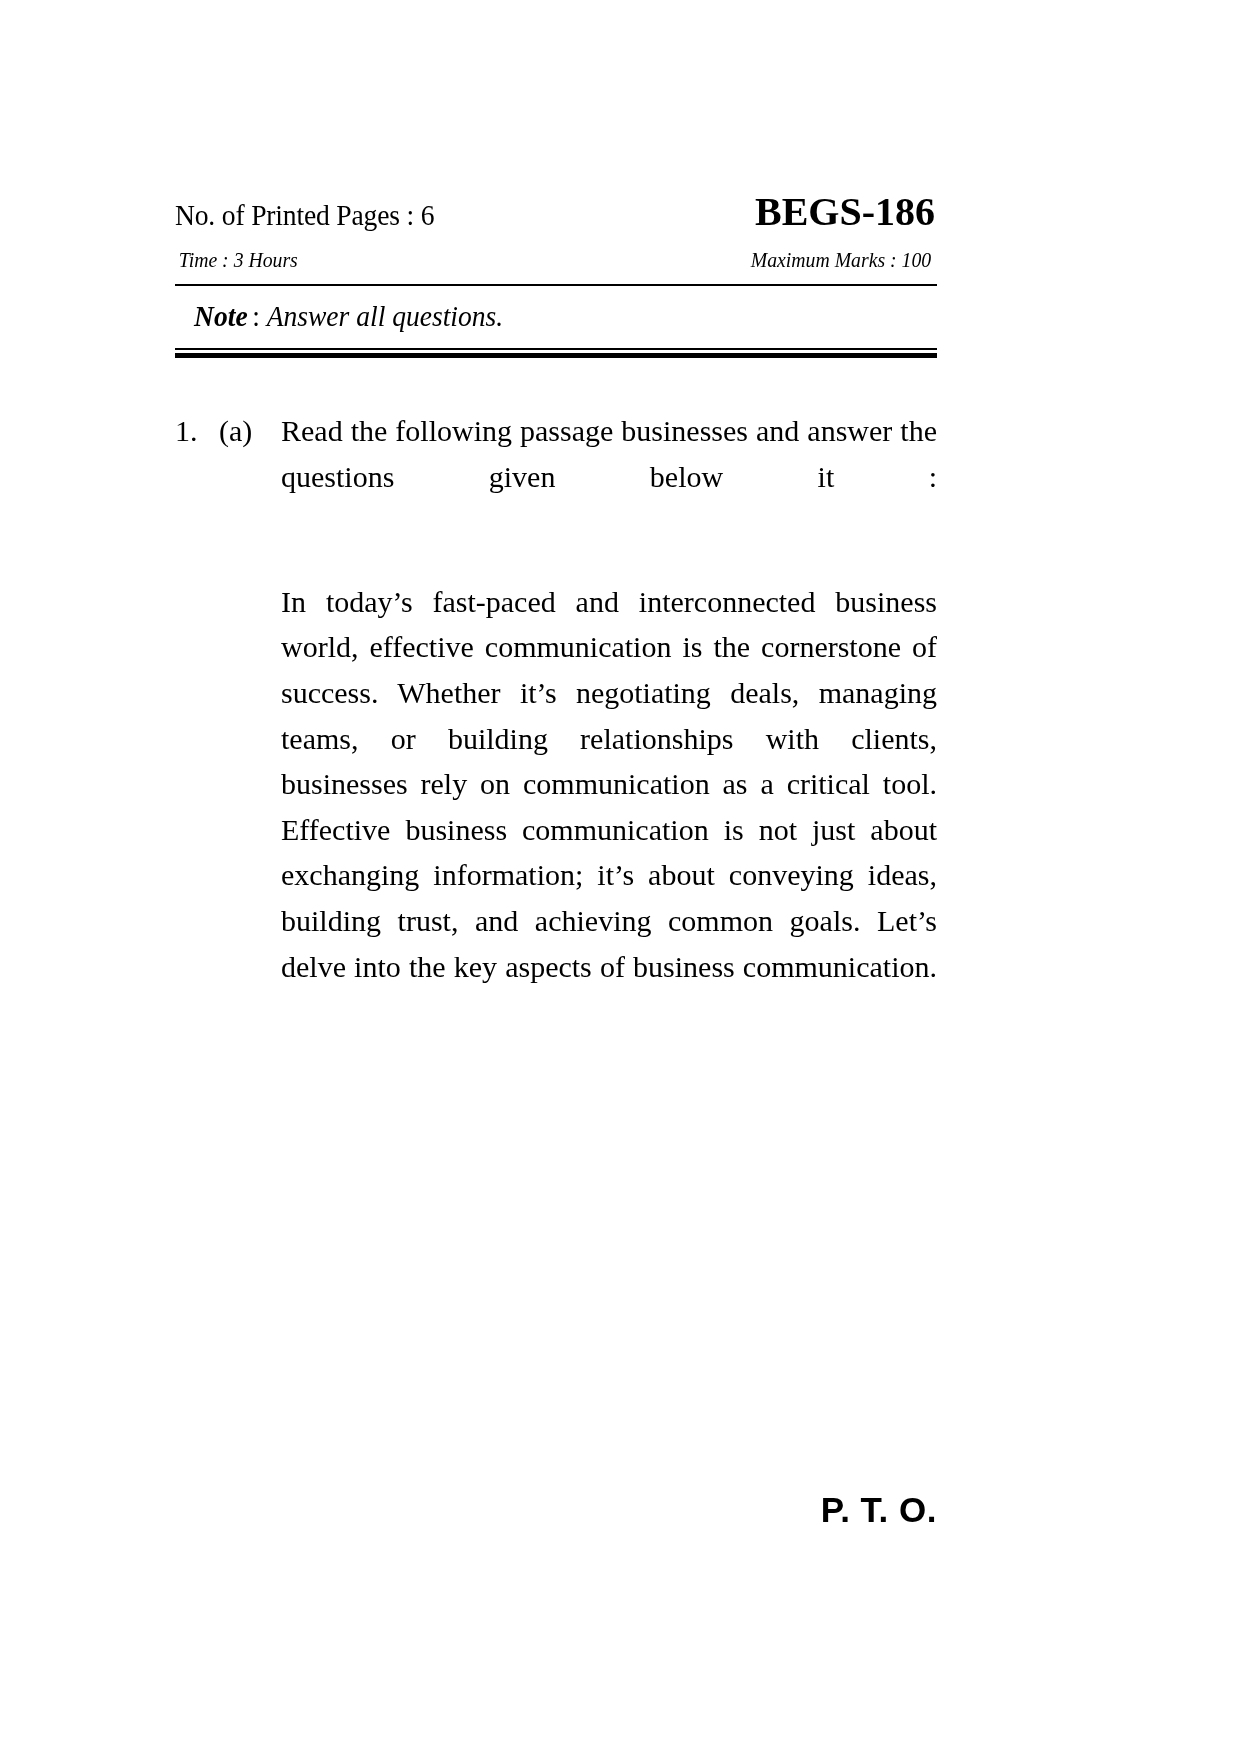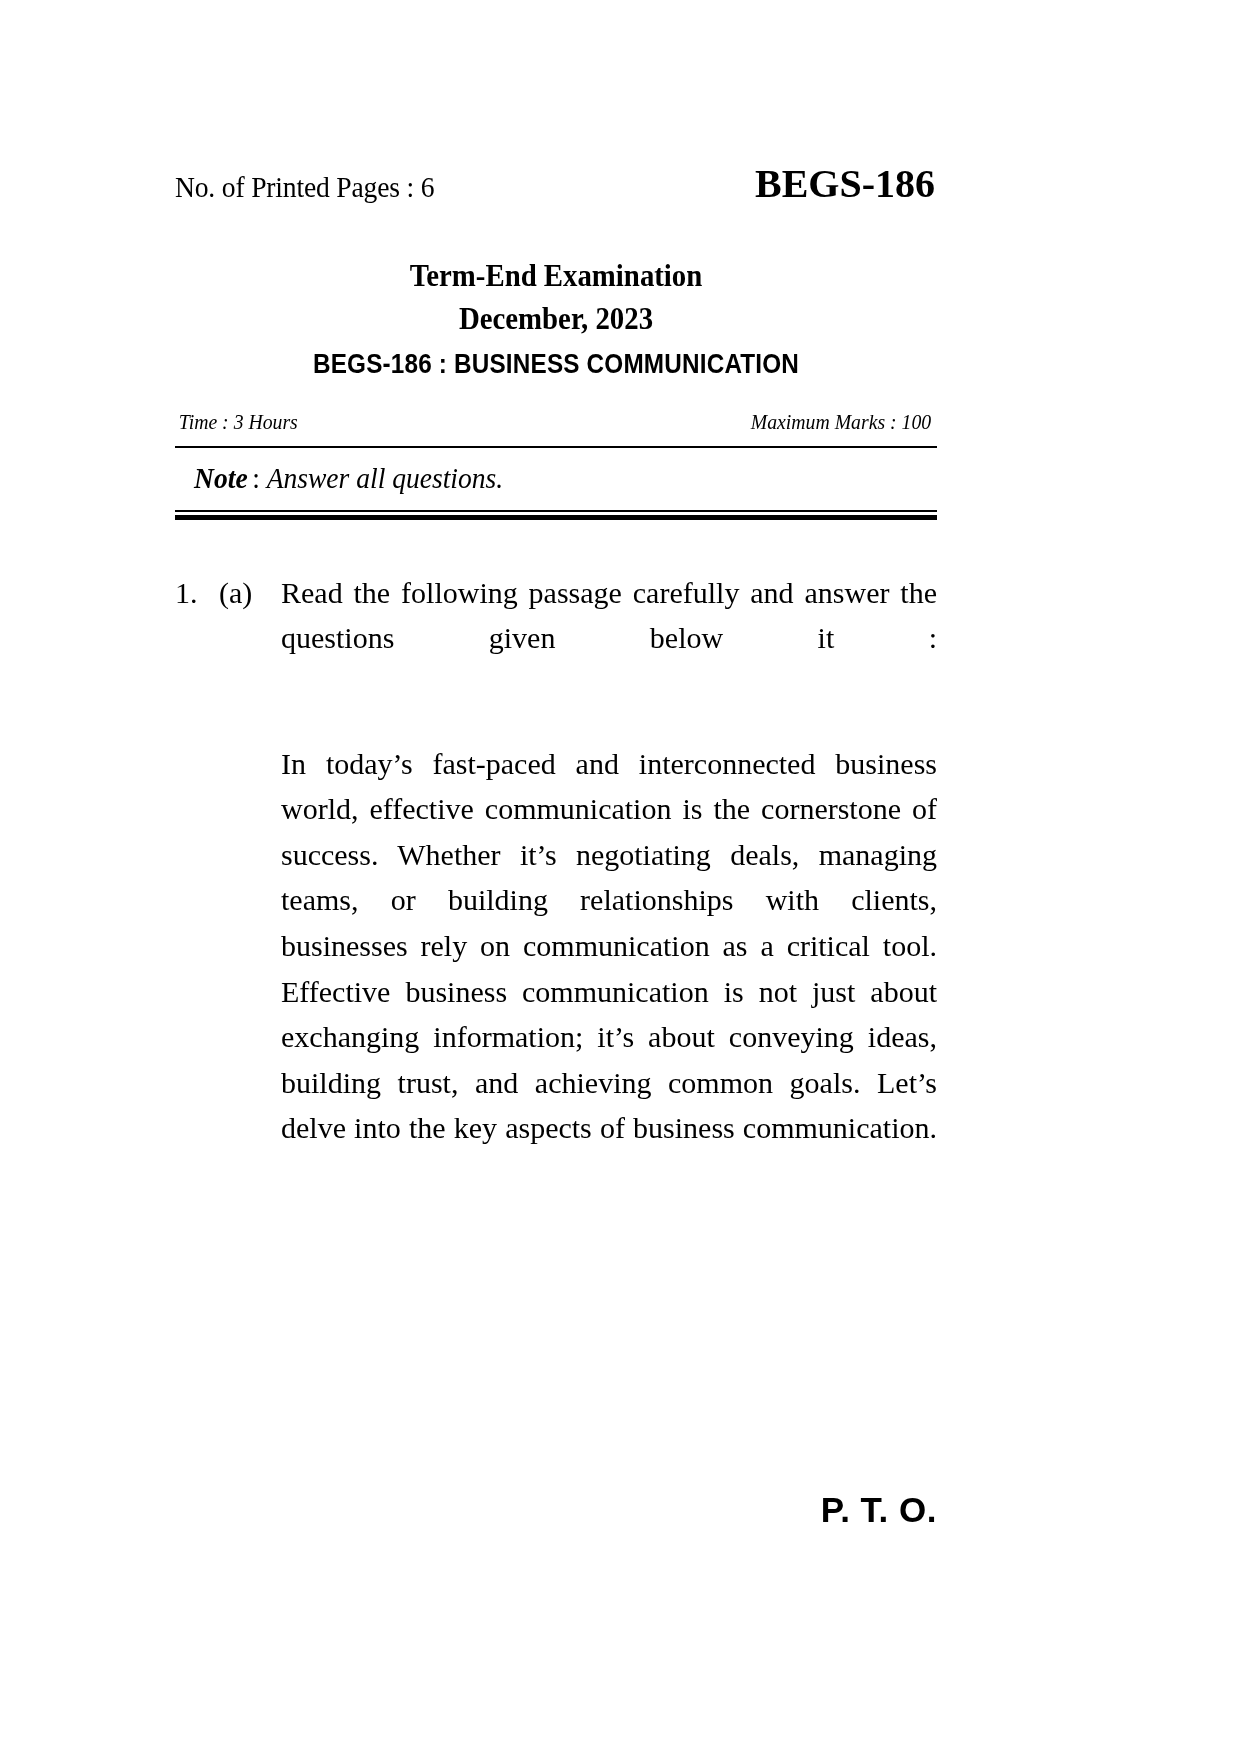"BEGS-186" .course-code { margin-top: none -> 28px }
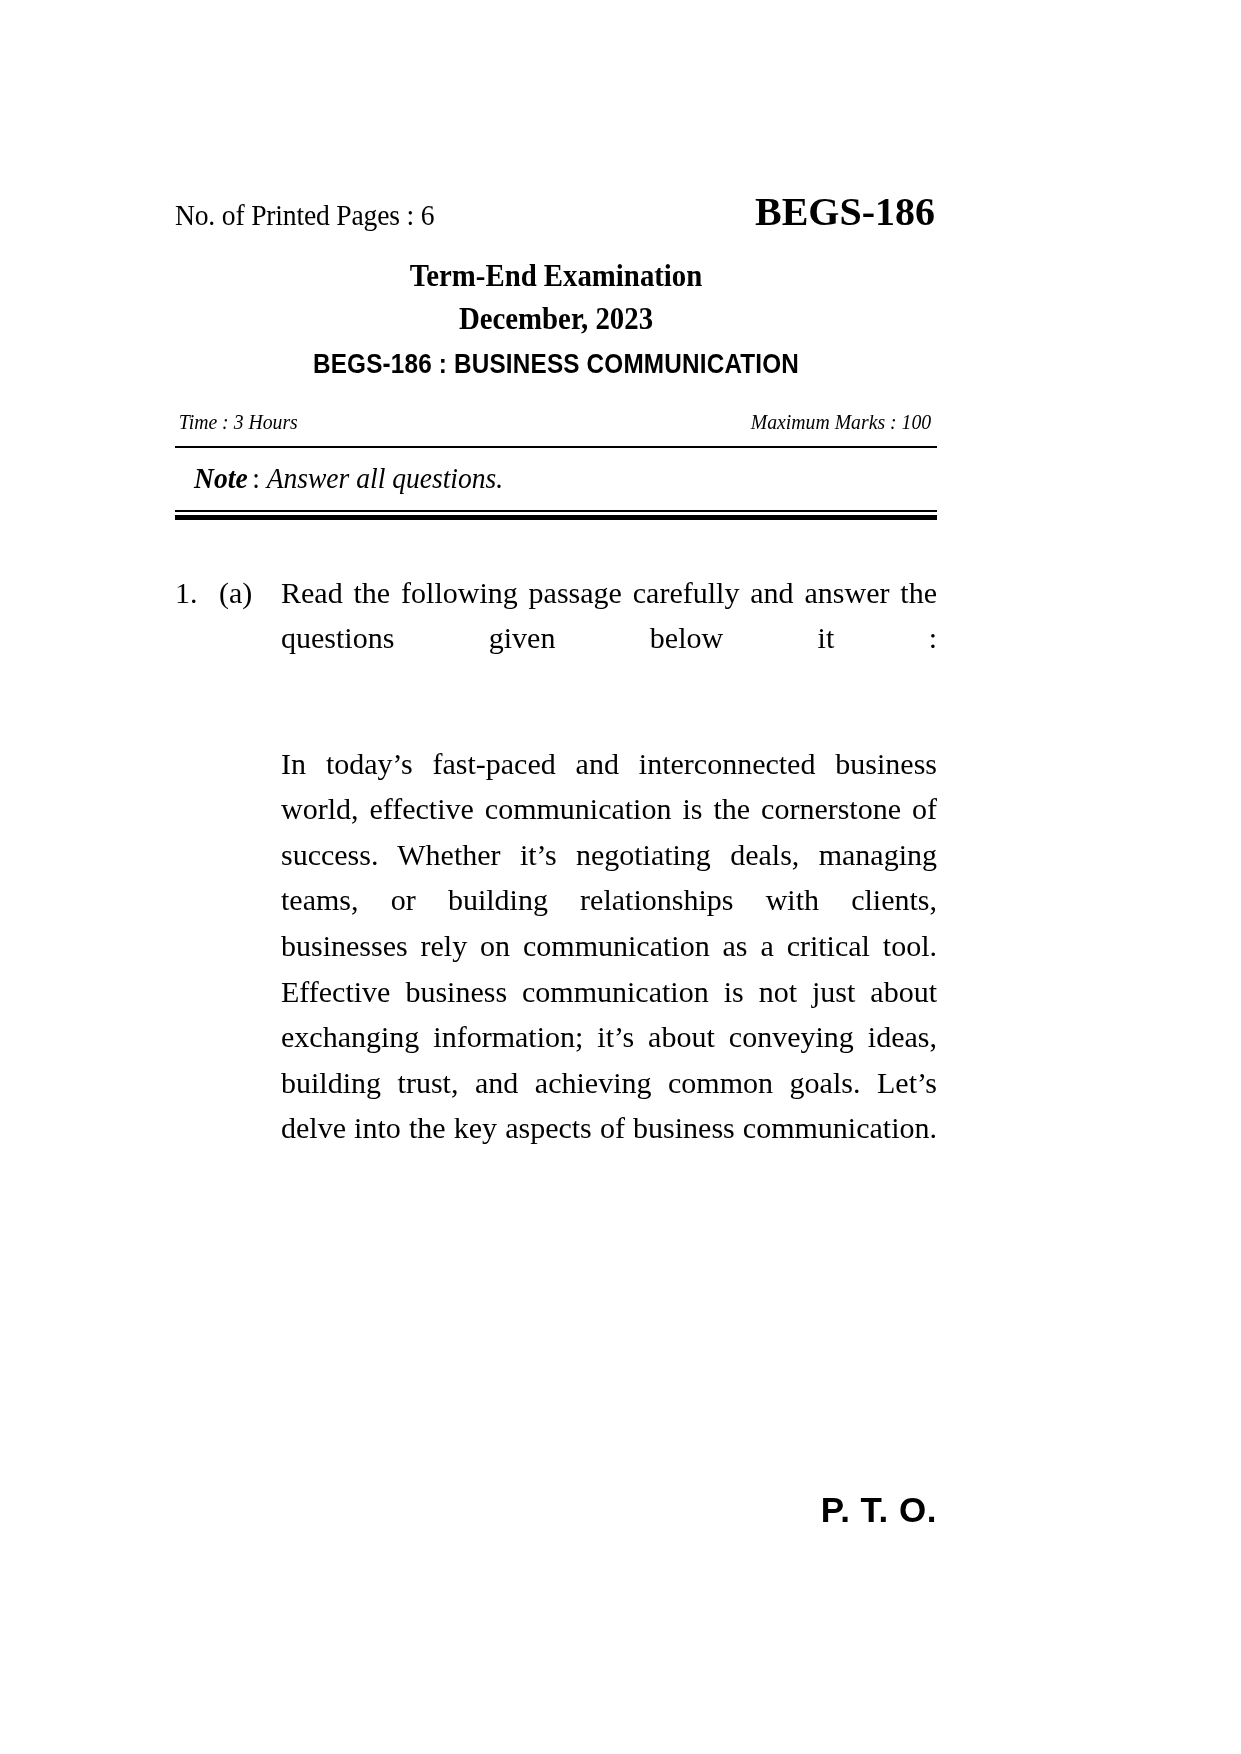"Term-End Examination" div.exam-block { html: <div> <div>Term-End Examination</div> <div>December, 2023</div> <div>BEGS-186 : BUSINESS COMMUNICATION</div> </div> -> none }
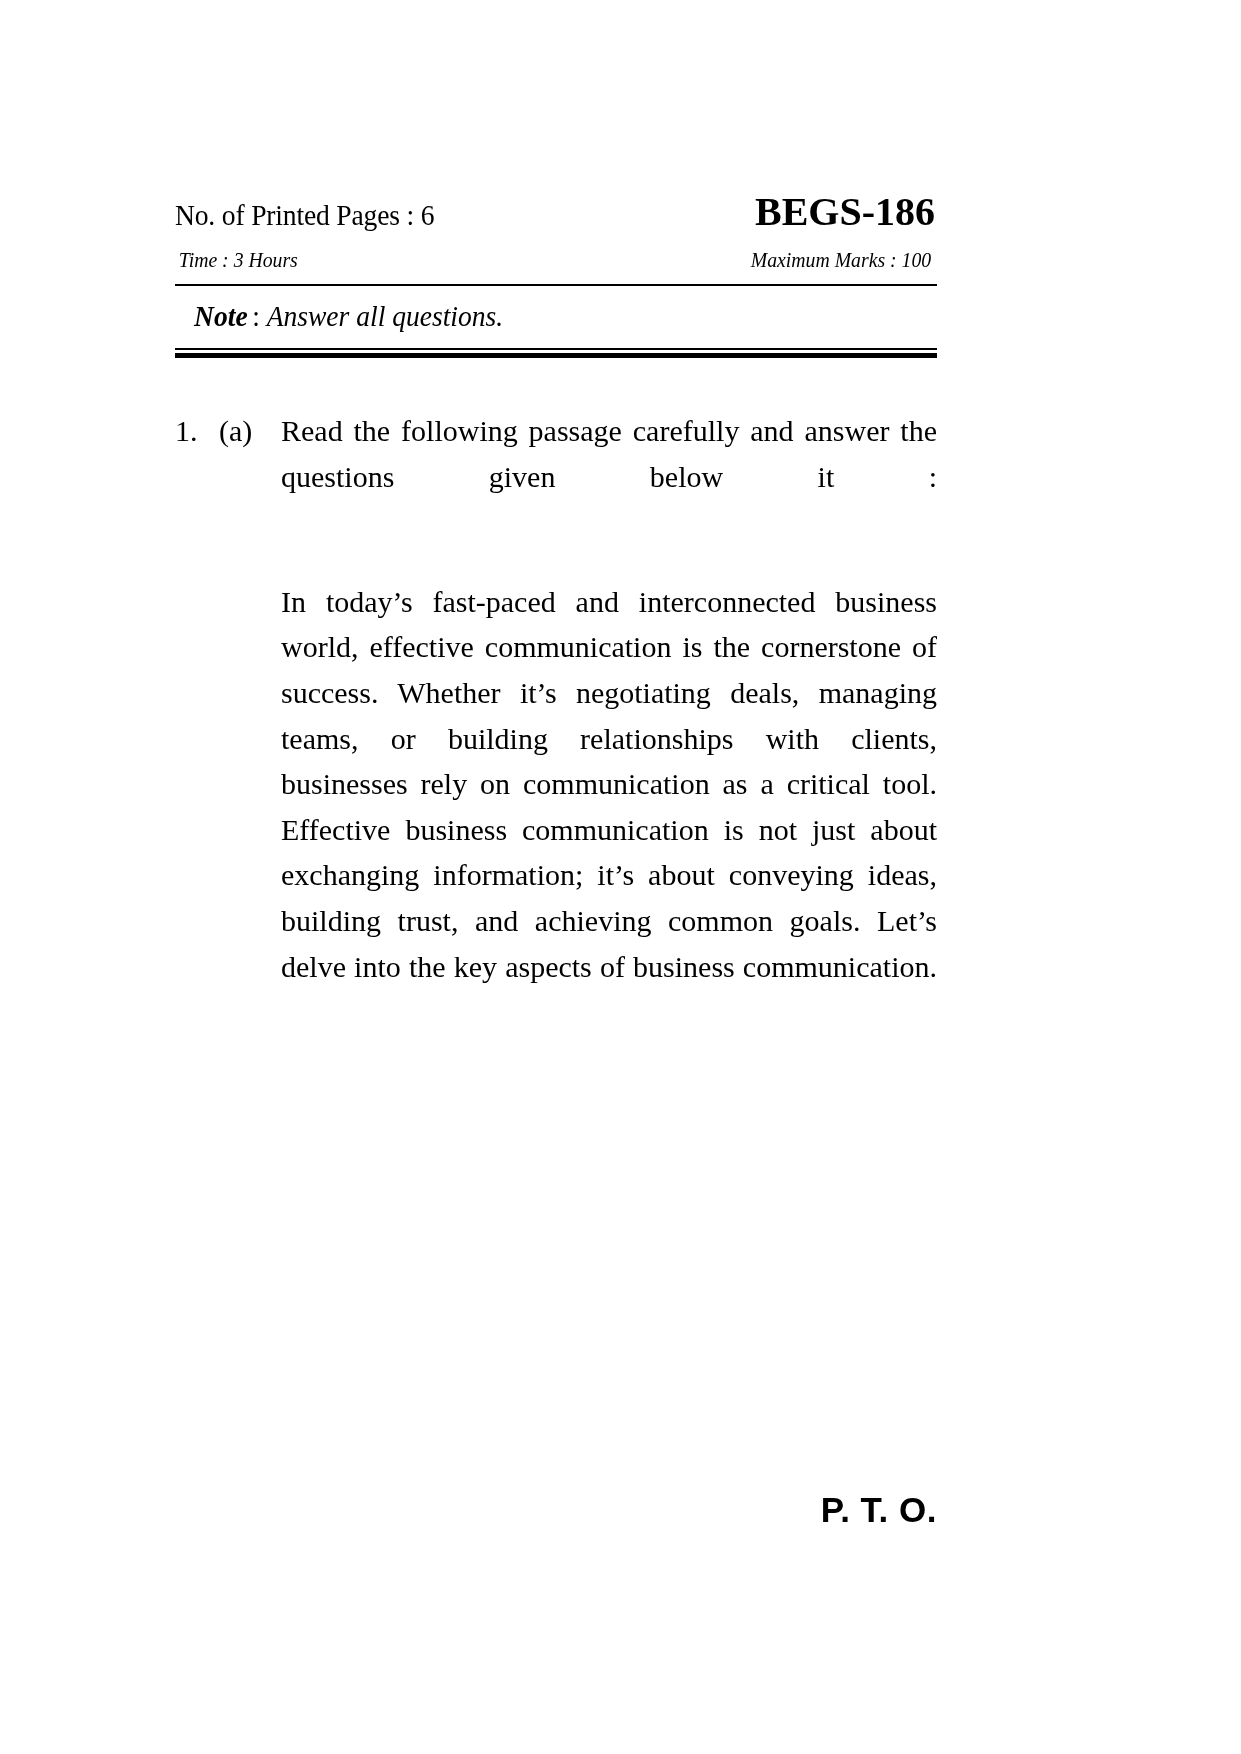"Read the following passage carefully" p.justify-all { text: carefully -> businesses }
